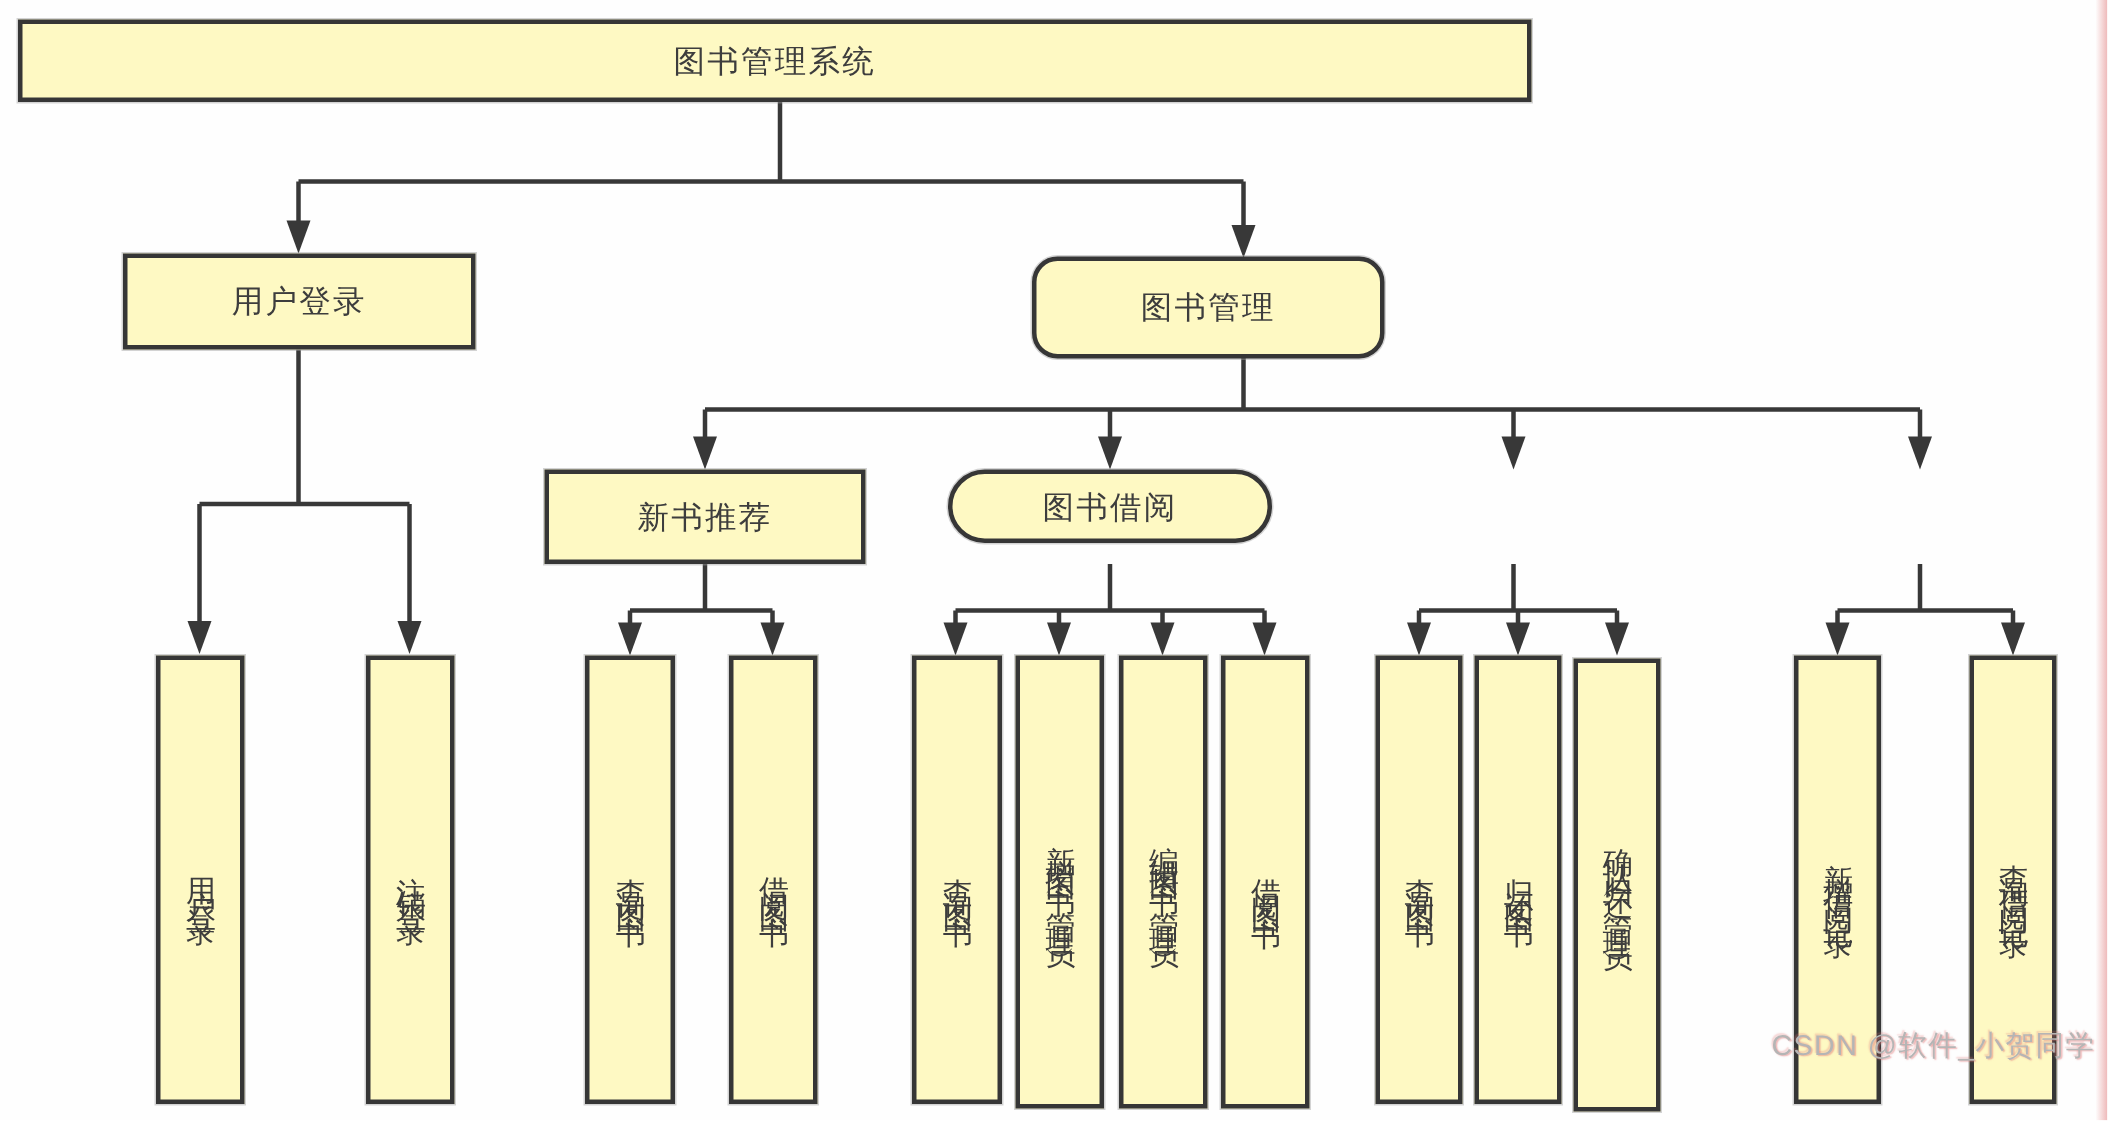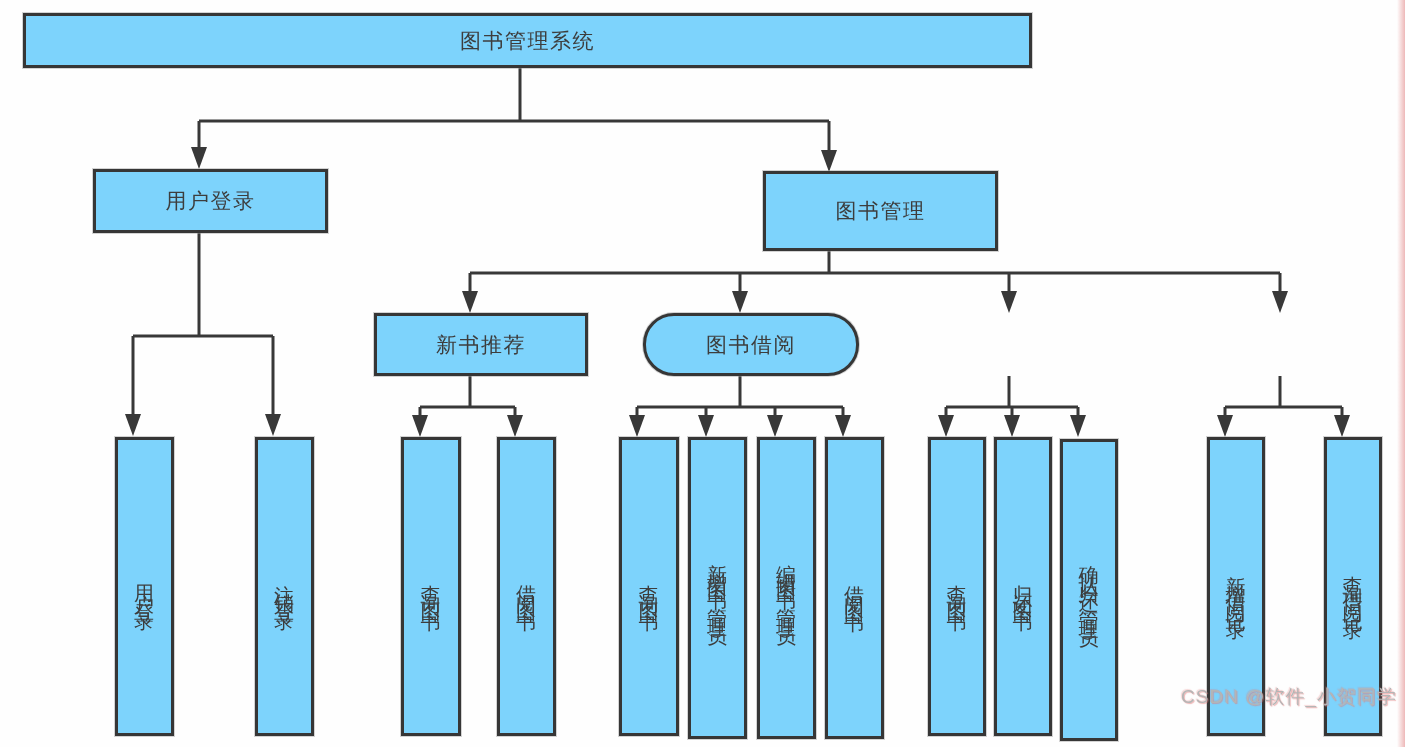"图书管理系统" .node { background: #7dd3fc -> #fef9c3; margin-left: 11px -> none }
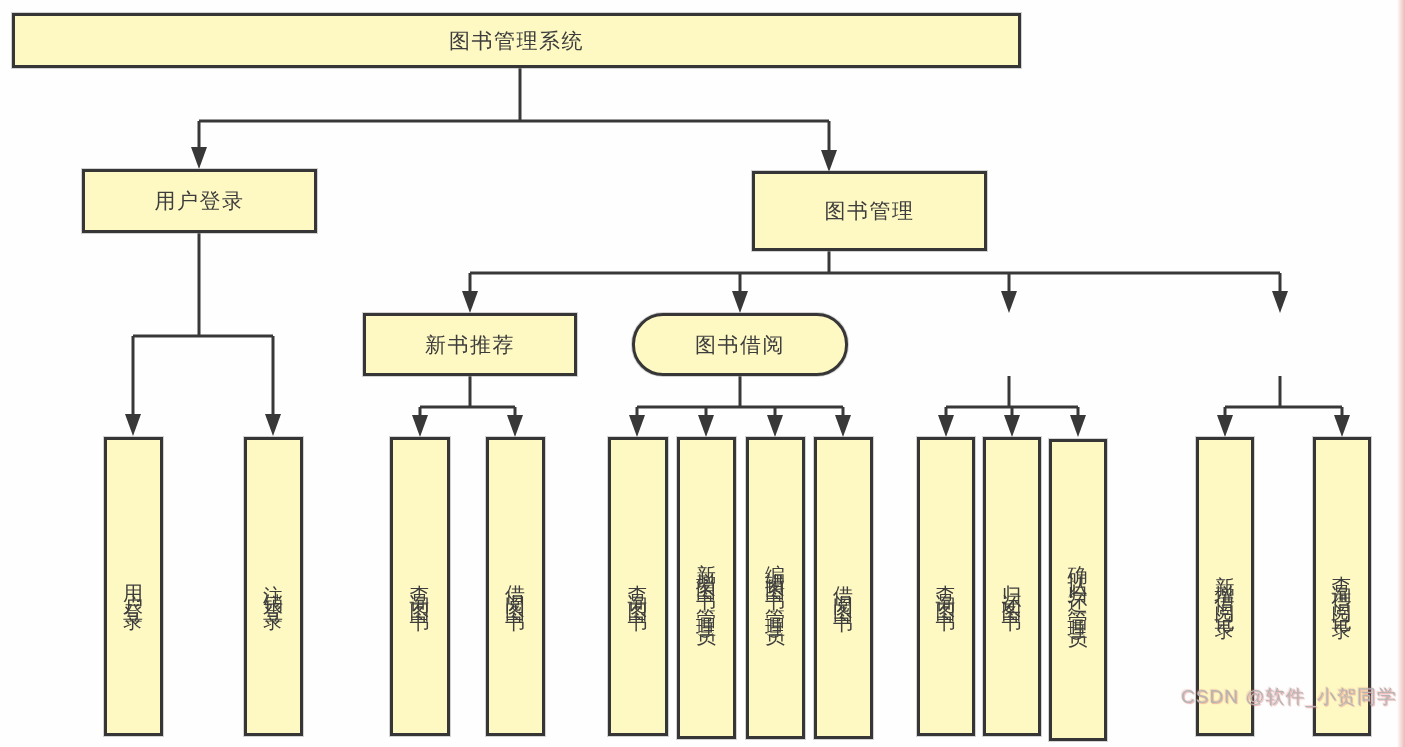"图书管理" div.node { border-radius: none -> 17px; height: 80px -> 68px; left: 752px -> 688px }
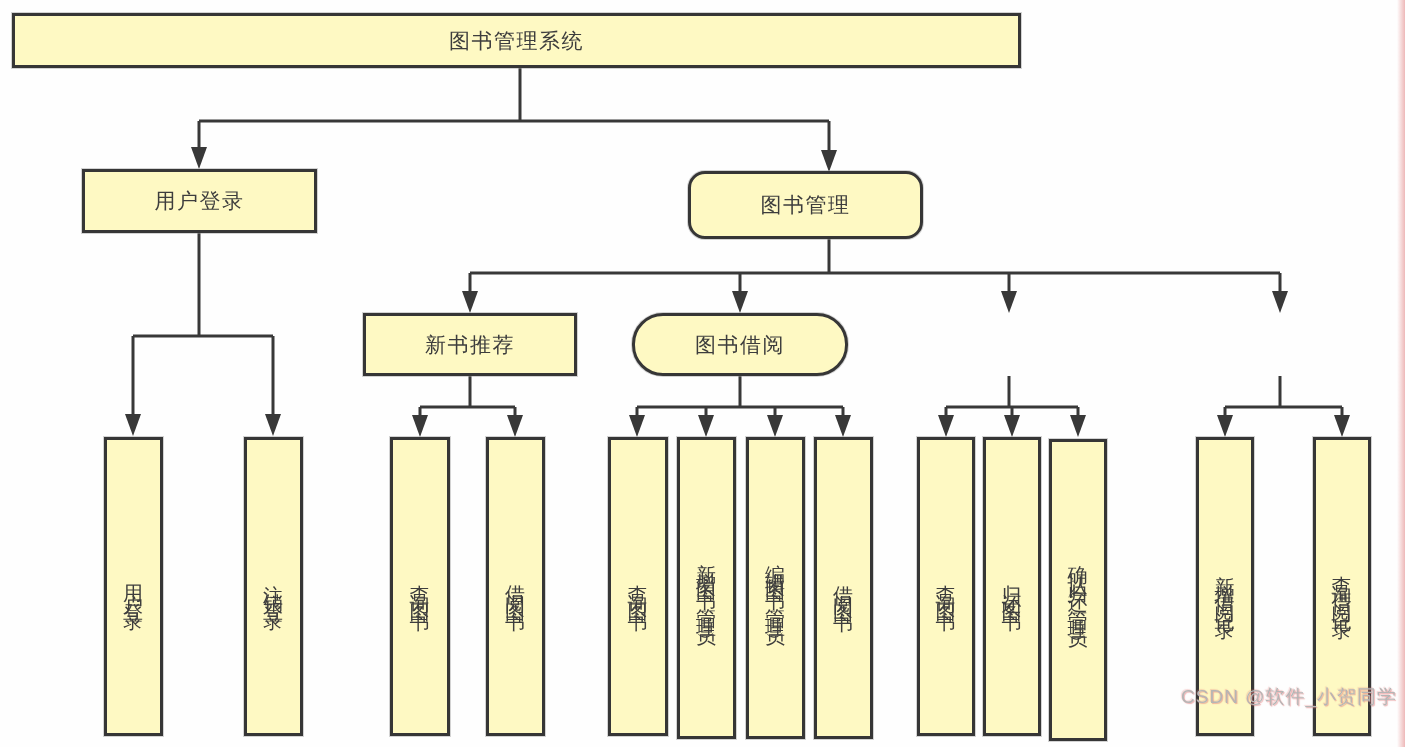"图书借阅" div.node { height: 63px -> 49px }
